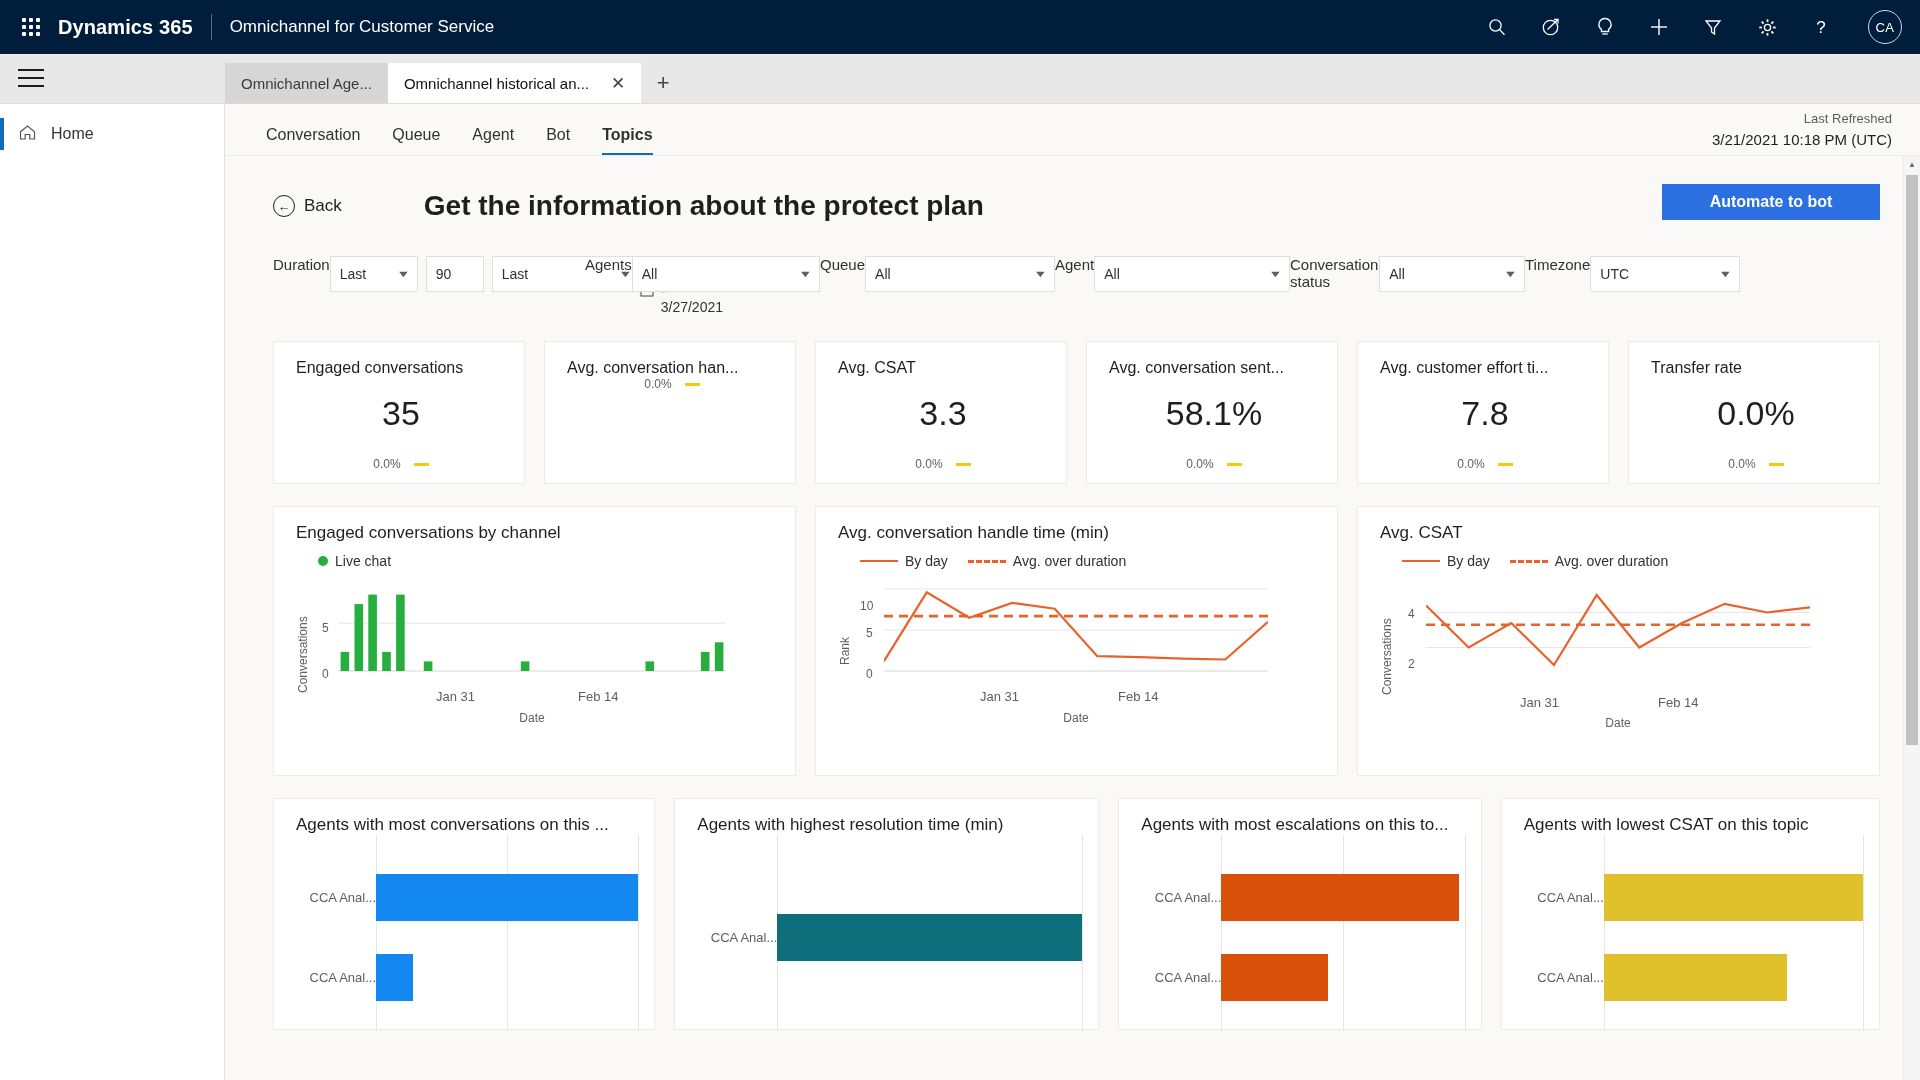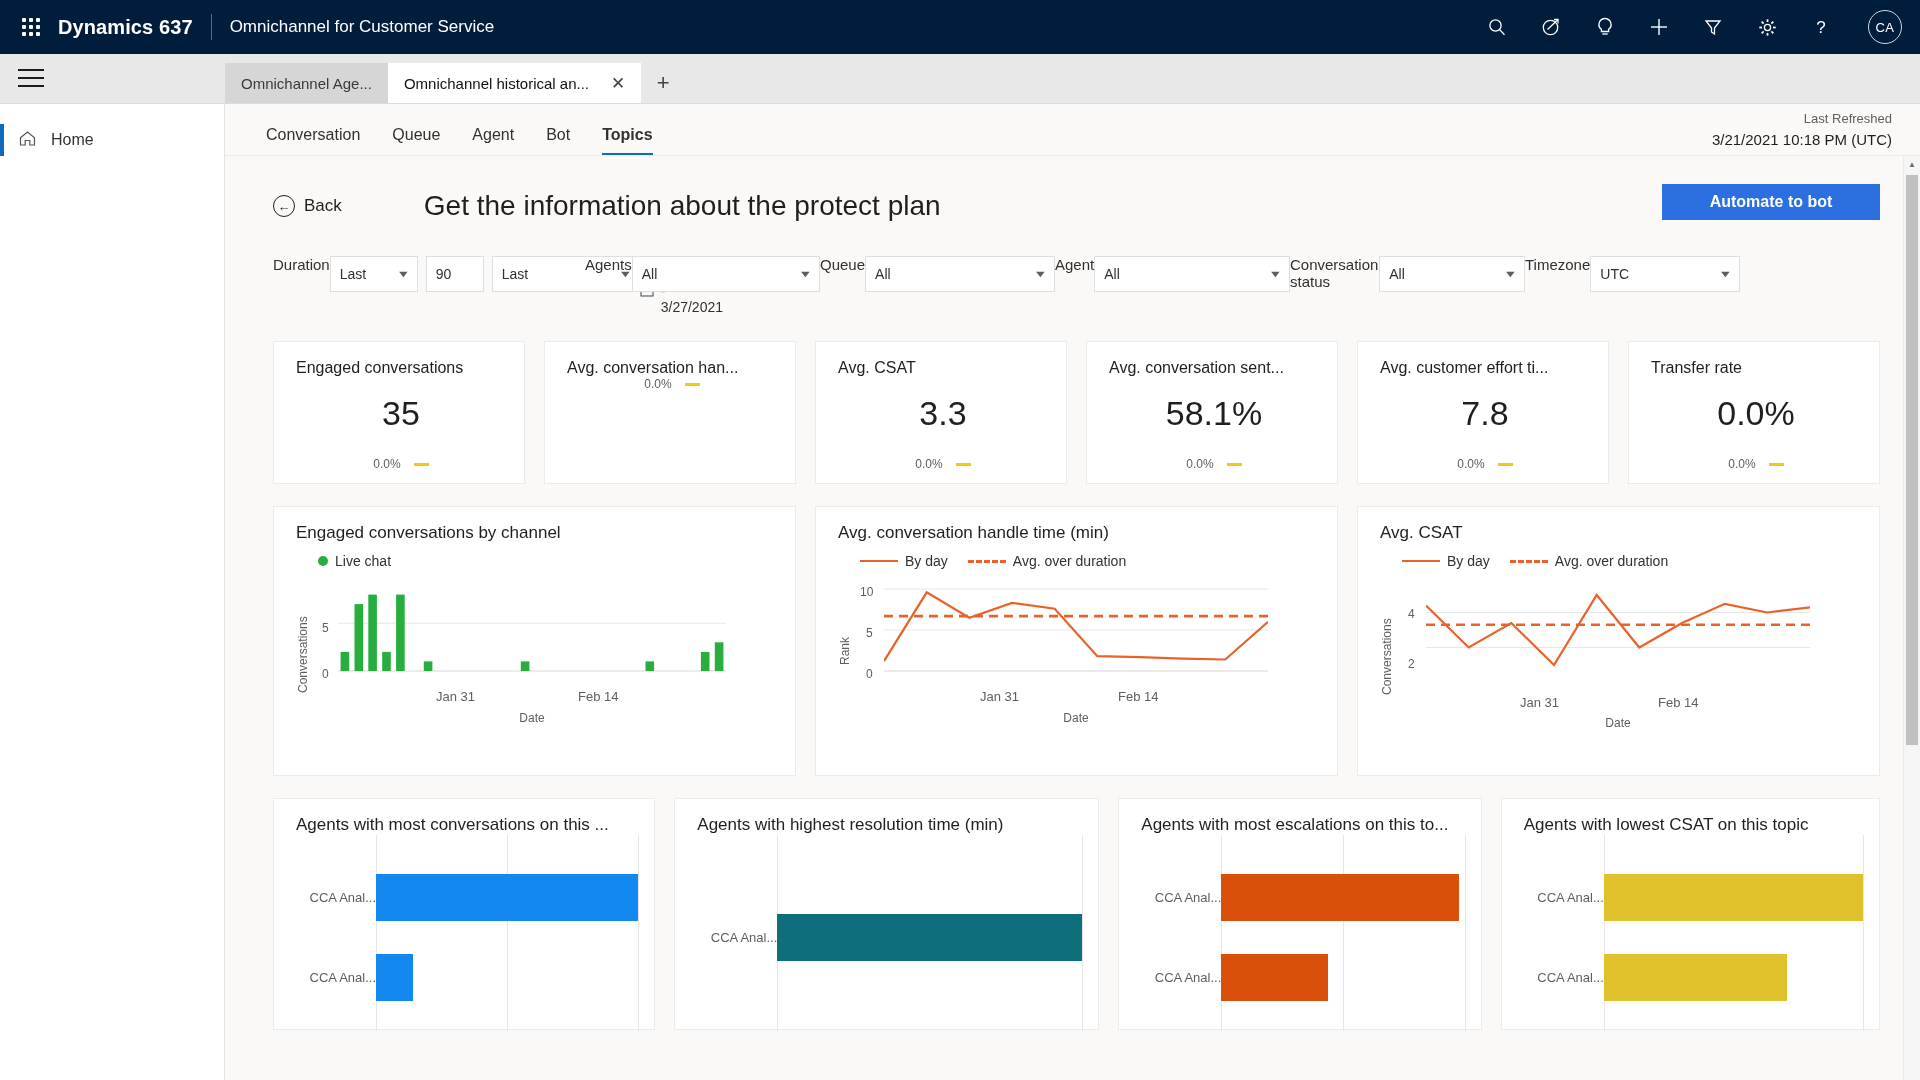"Dynamics 637" div.brand { text: 637 -> 365 }
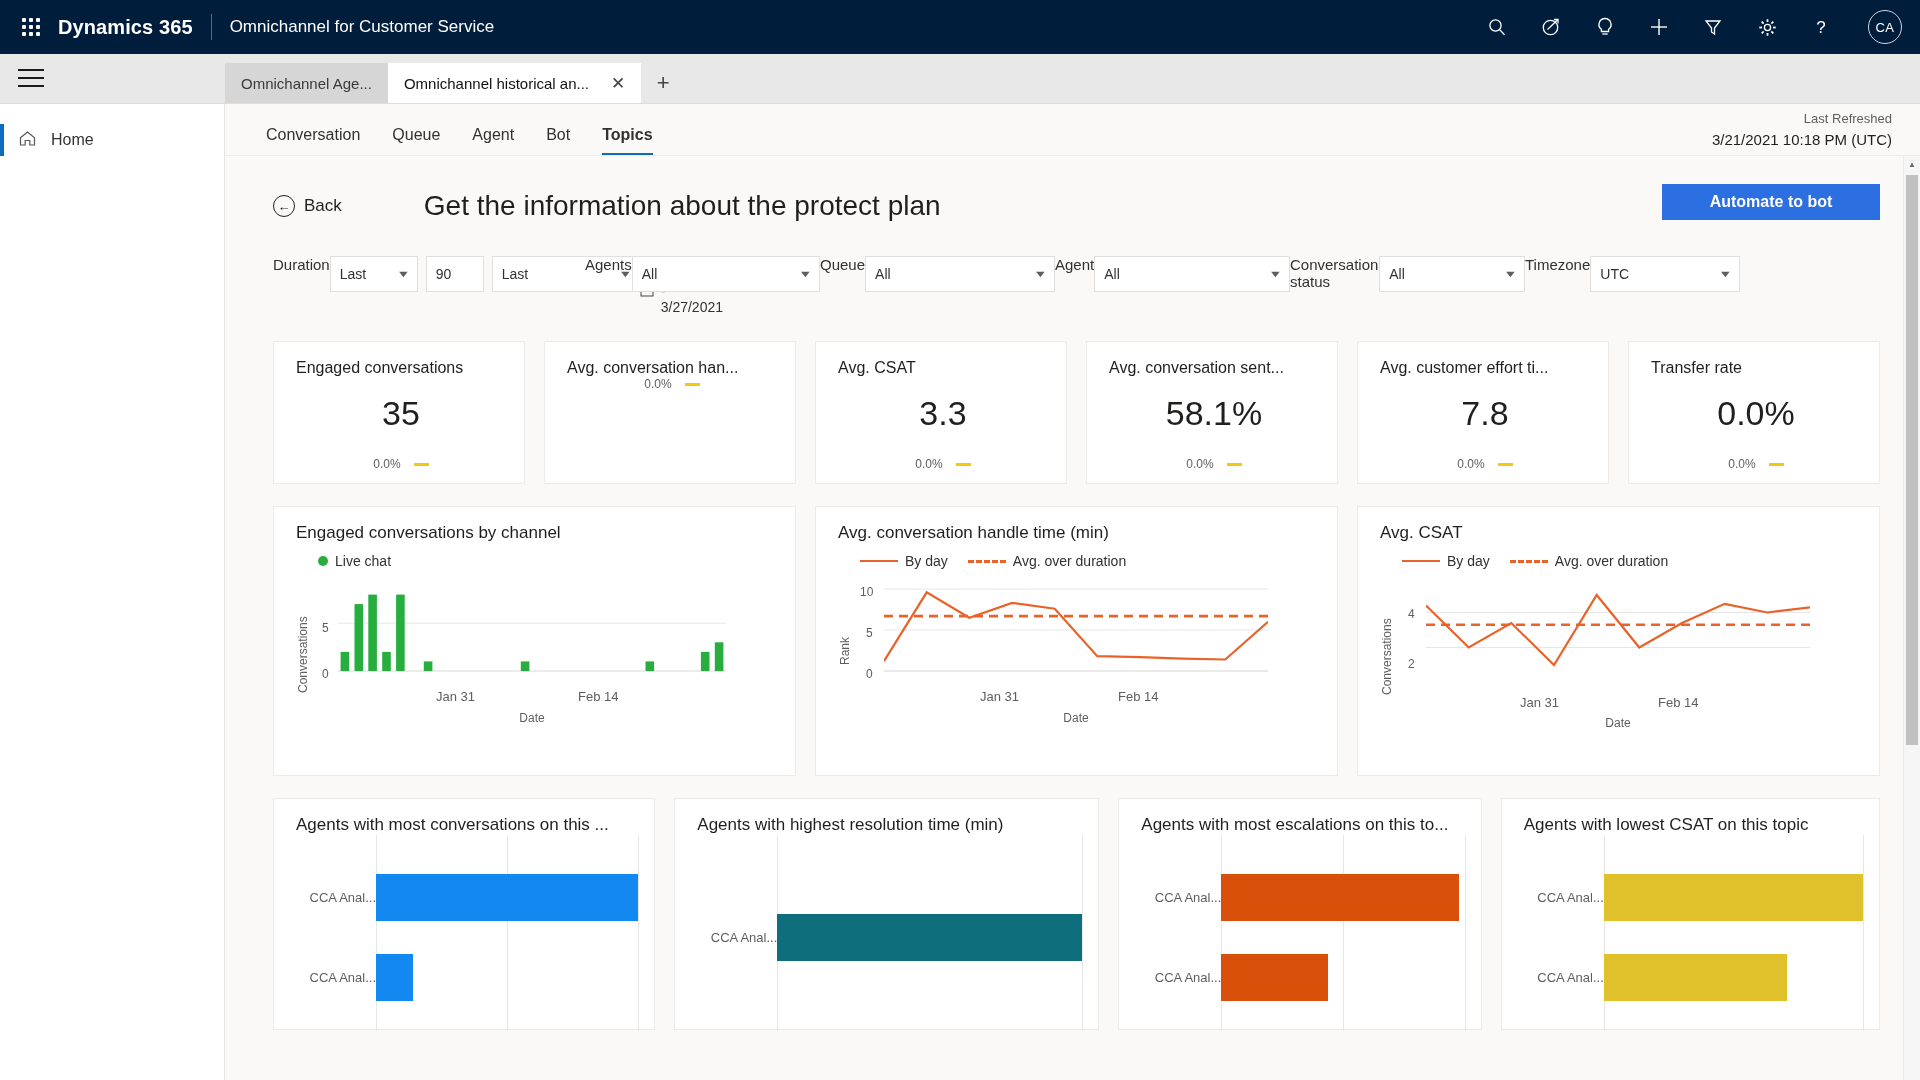"Home" .sidebar { padding-top: 12px -> 6px }
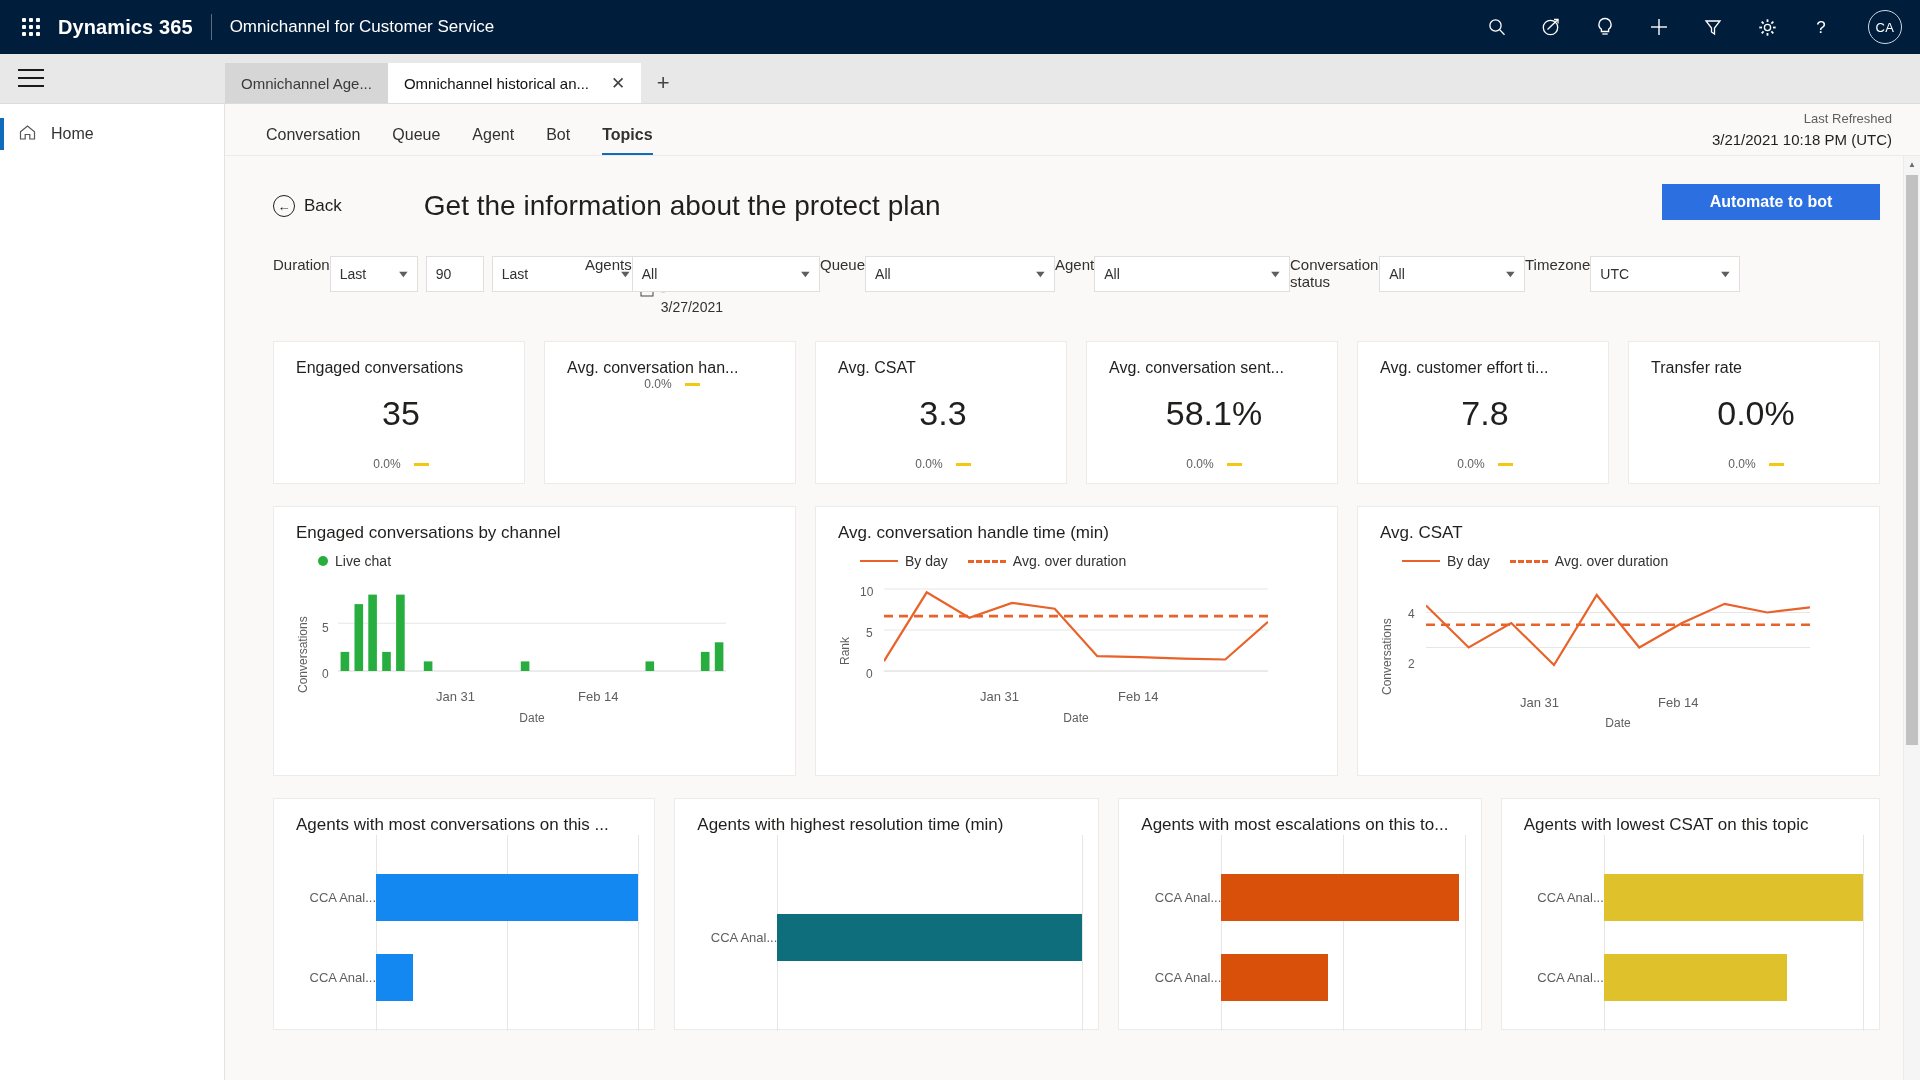"Get the information about the" .page-title { font-weight: 400 -> 700 }
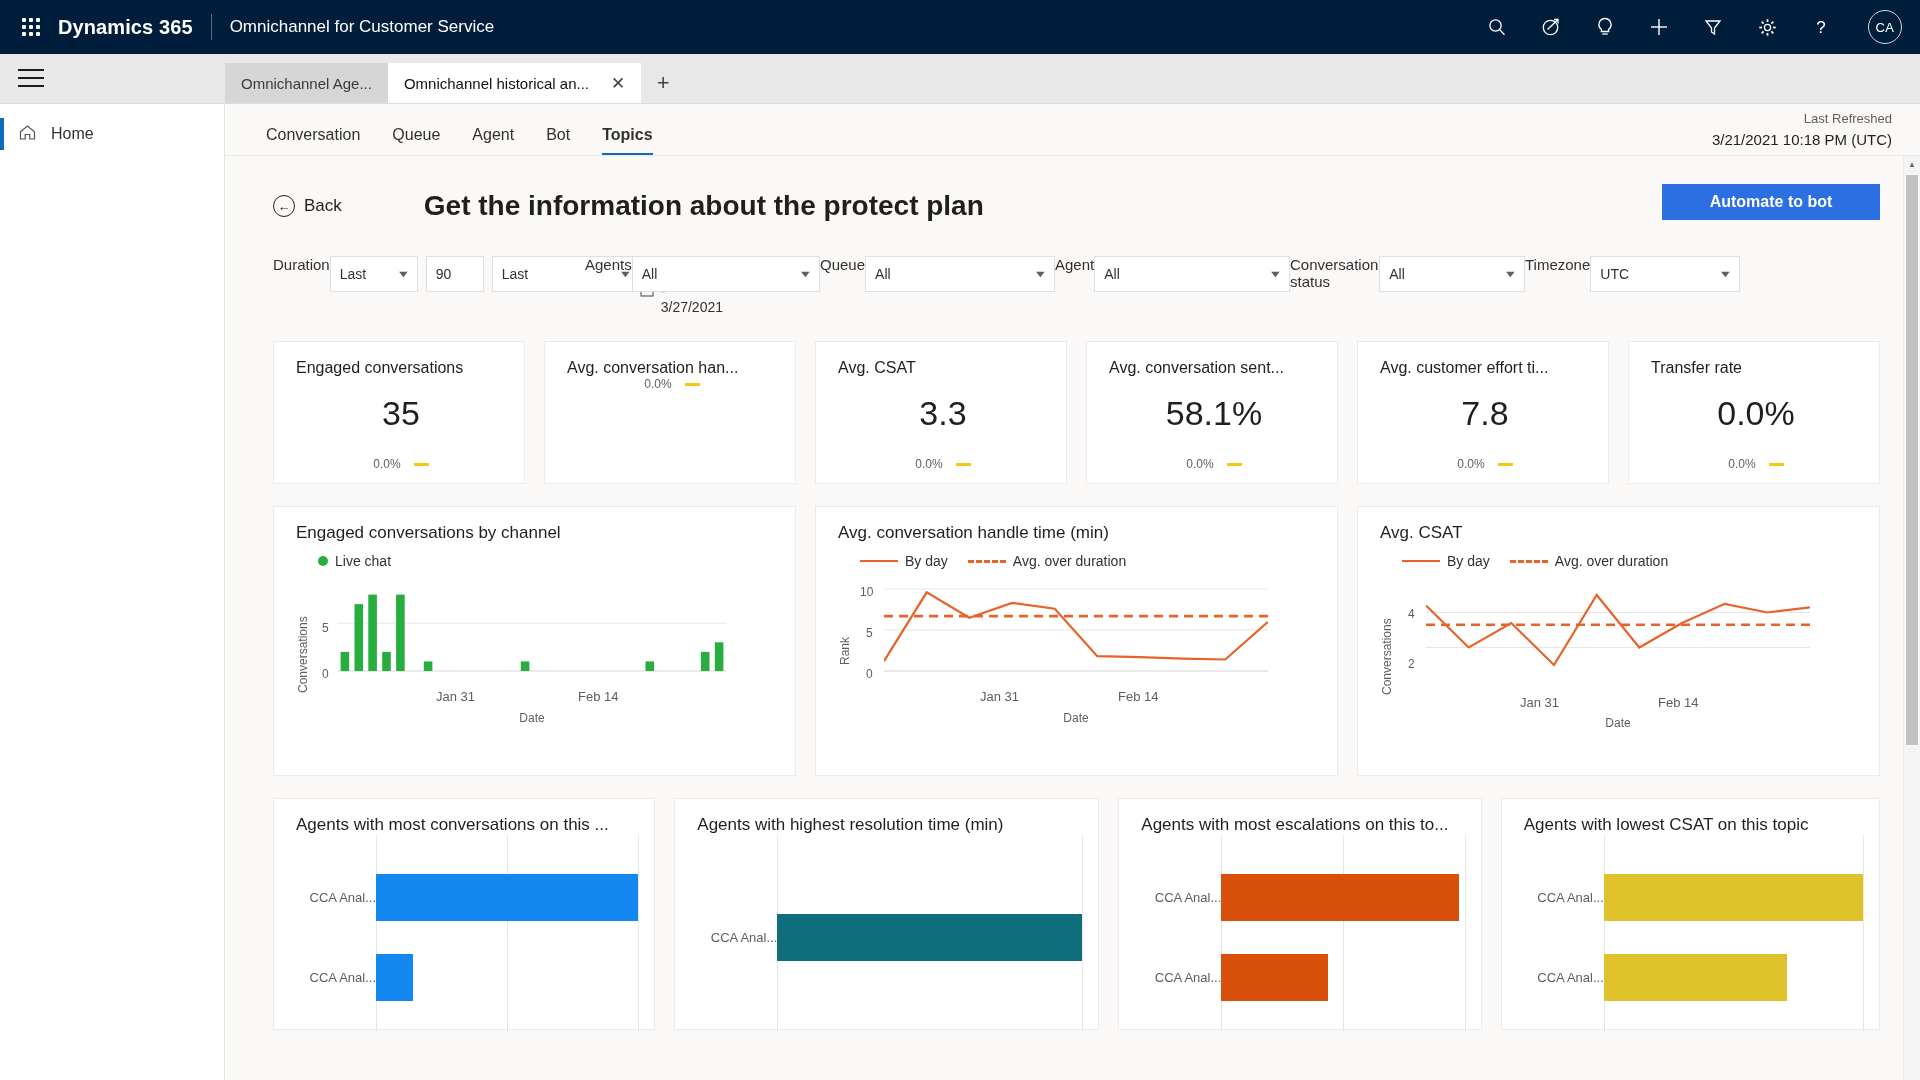"10" span.tick { top: 14px -> 28px }
